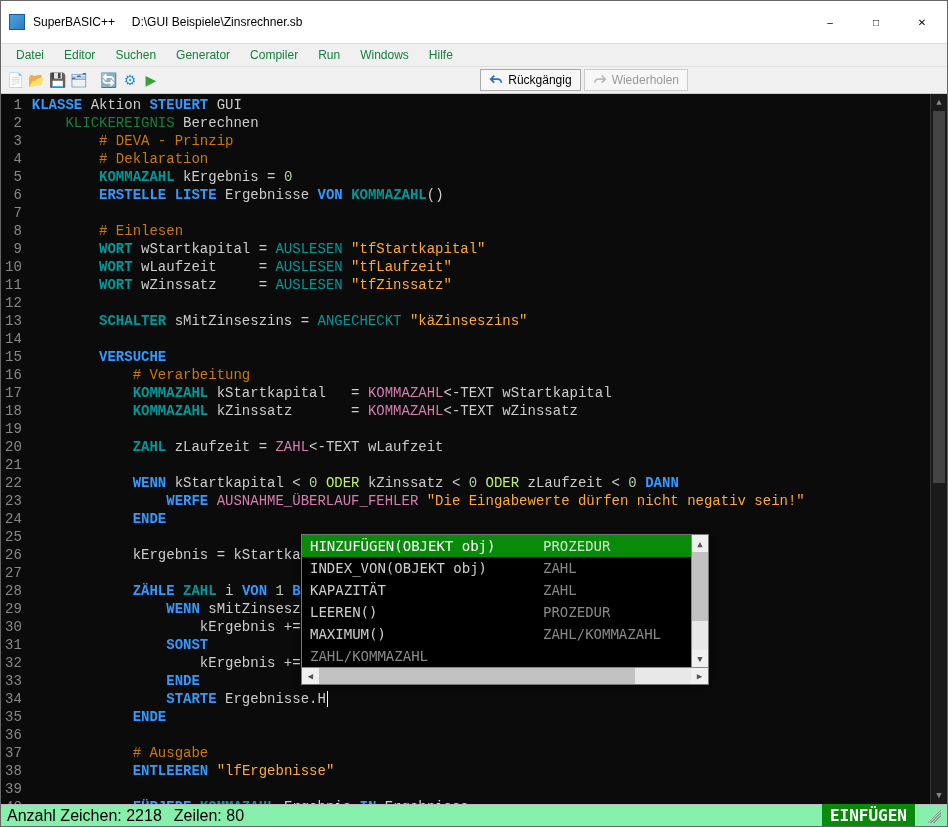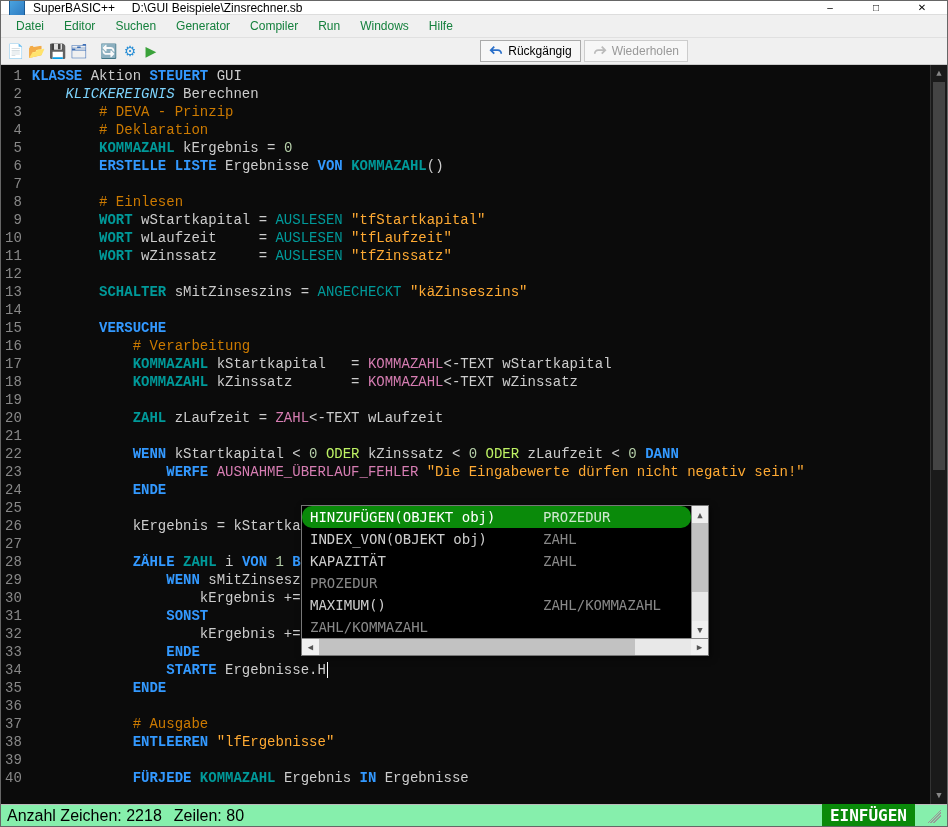"SuperBASIC++ D:\GUI" .titlebar { height: 14px -> 43px }
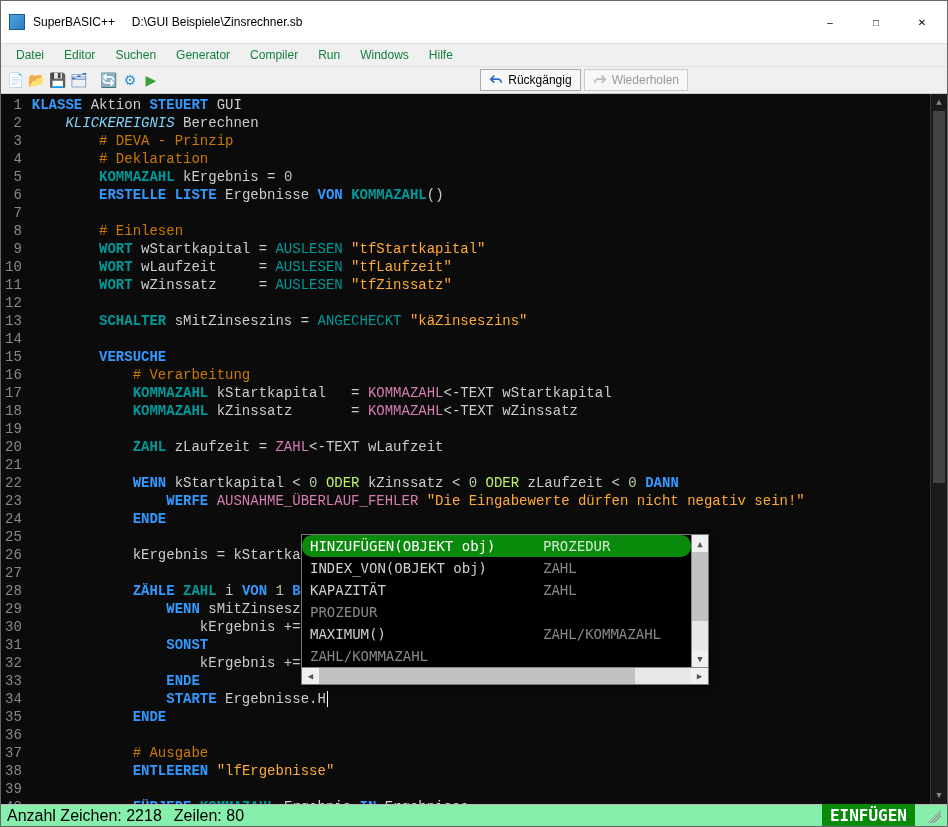"KLICKEREIGNIS" .tk-kw3 { color: #7dd3fc -> #15803d; font-style: italic -> none }
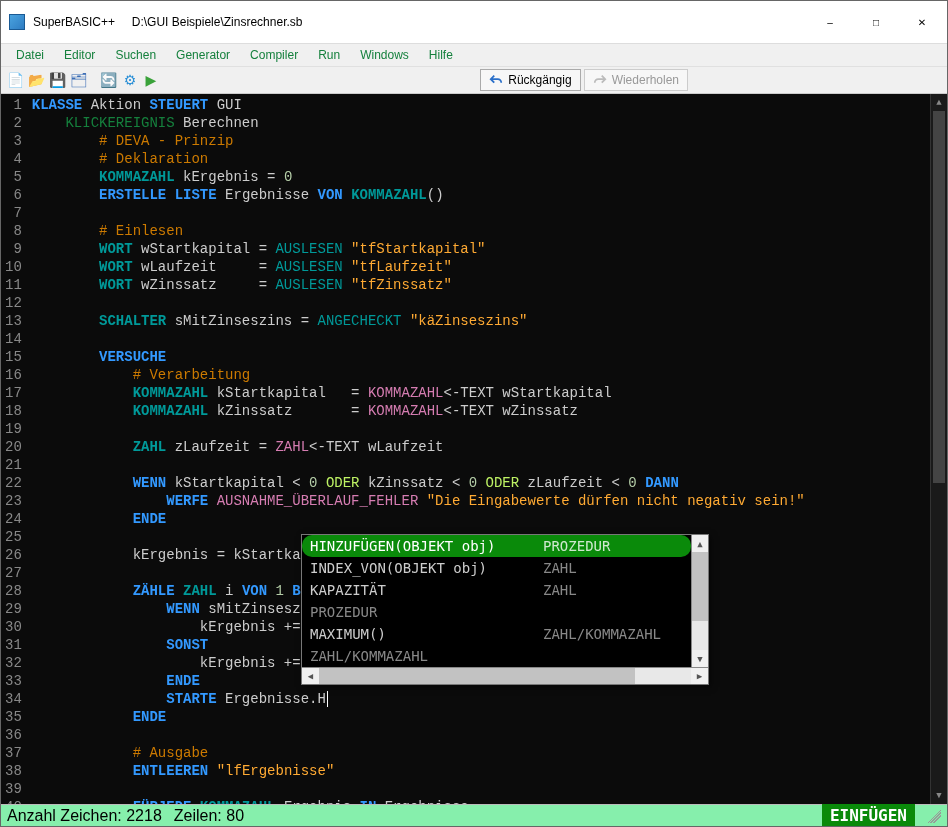"HINZUFÜGEN(OBJEKT obj)" .popup-row { border-radius: 10px -> none }
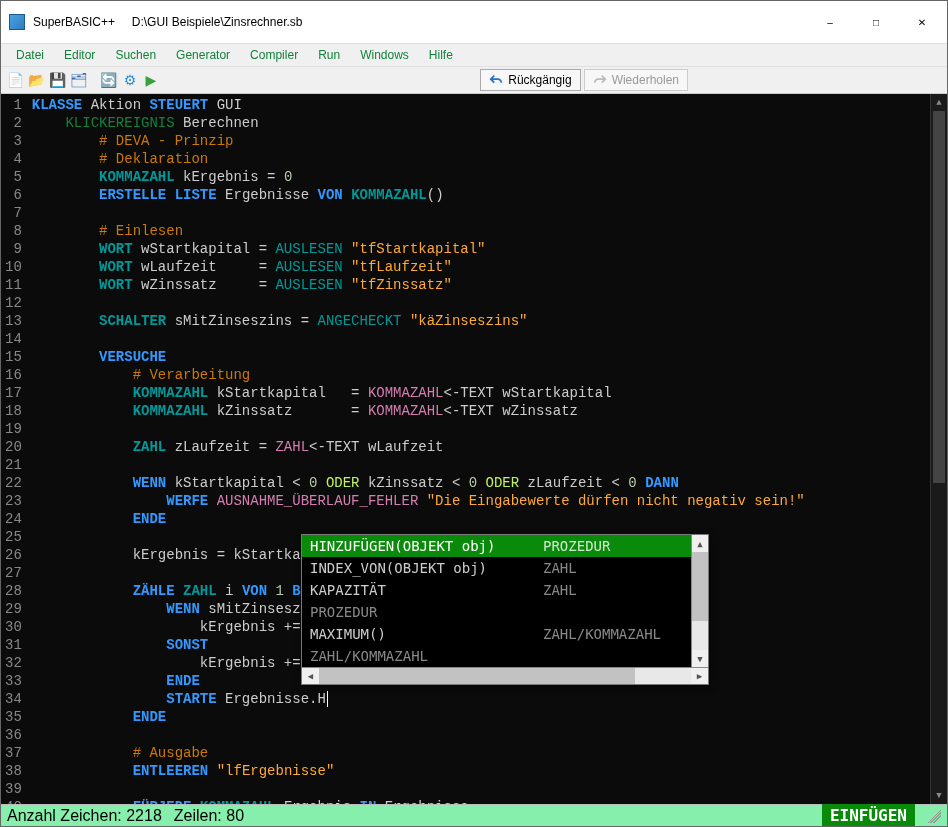"LEEREN()" span.pname { html: none -> <span>LEEREN()</span> }
